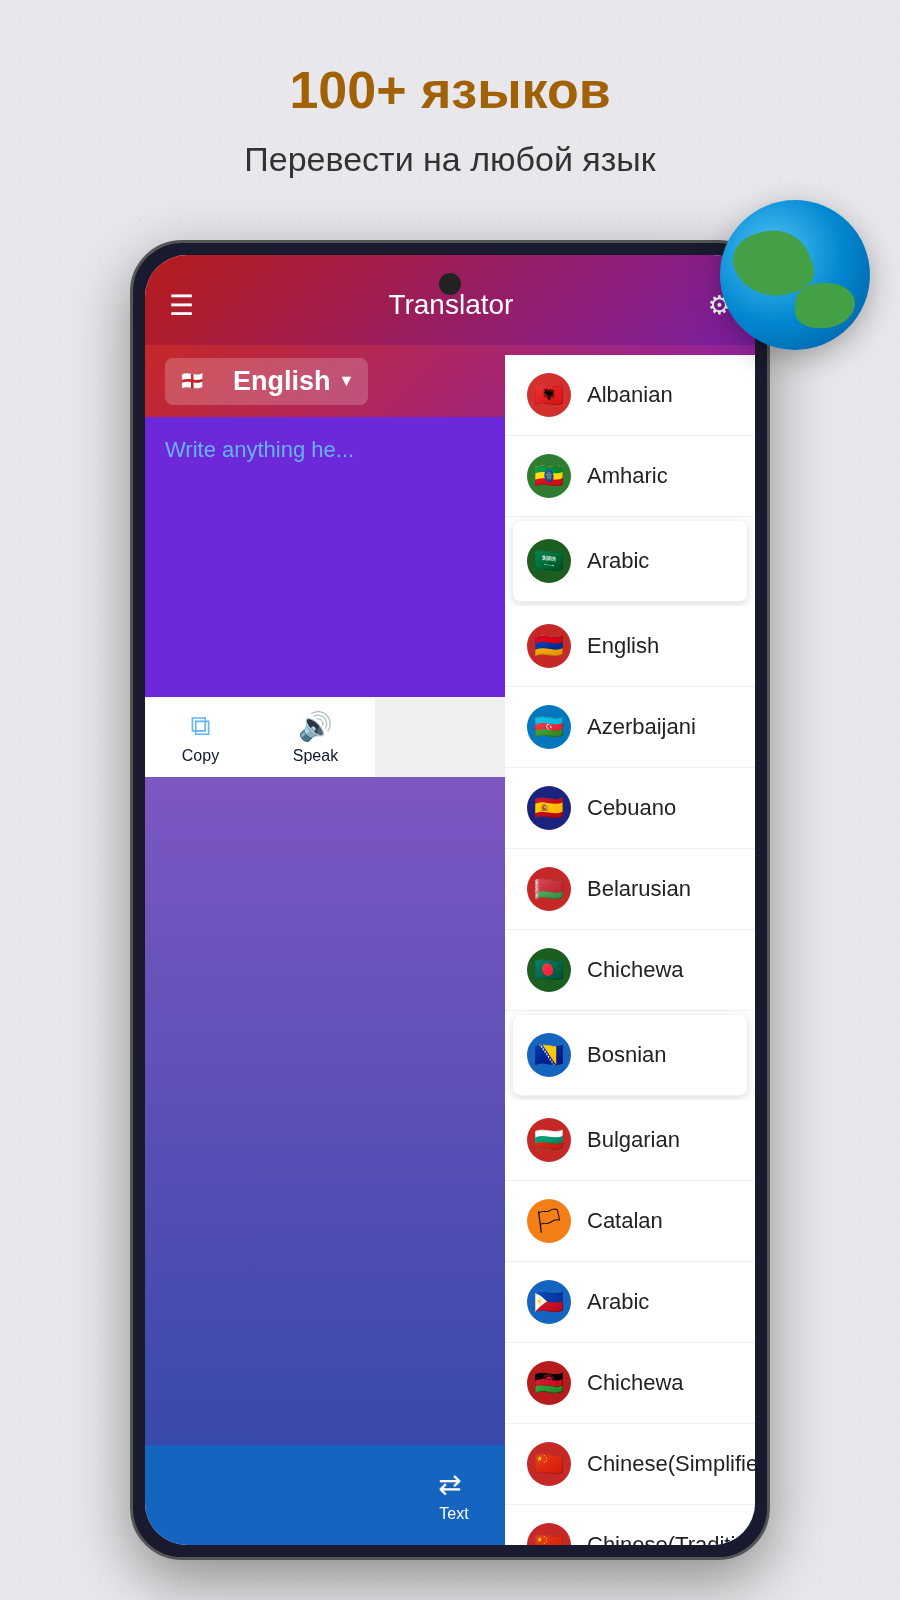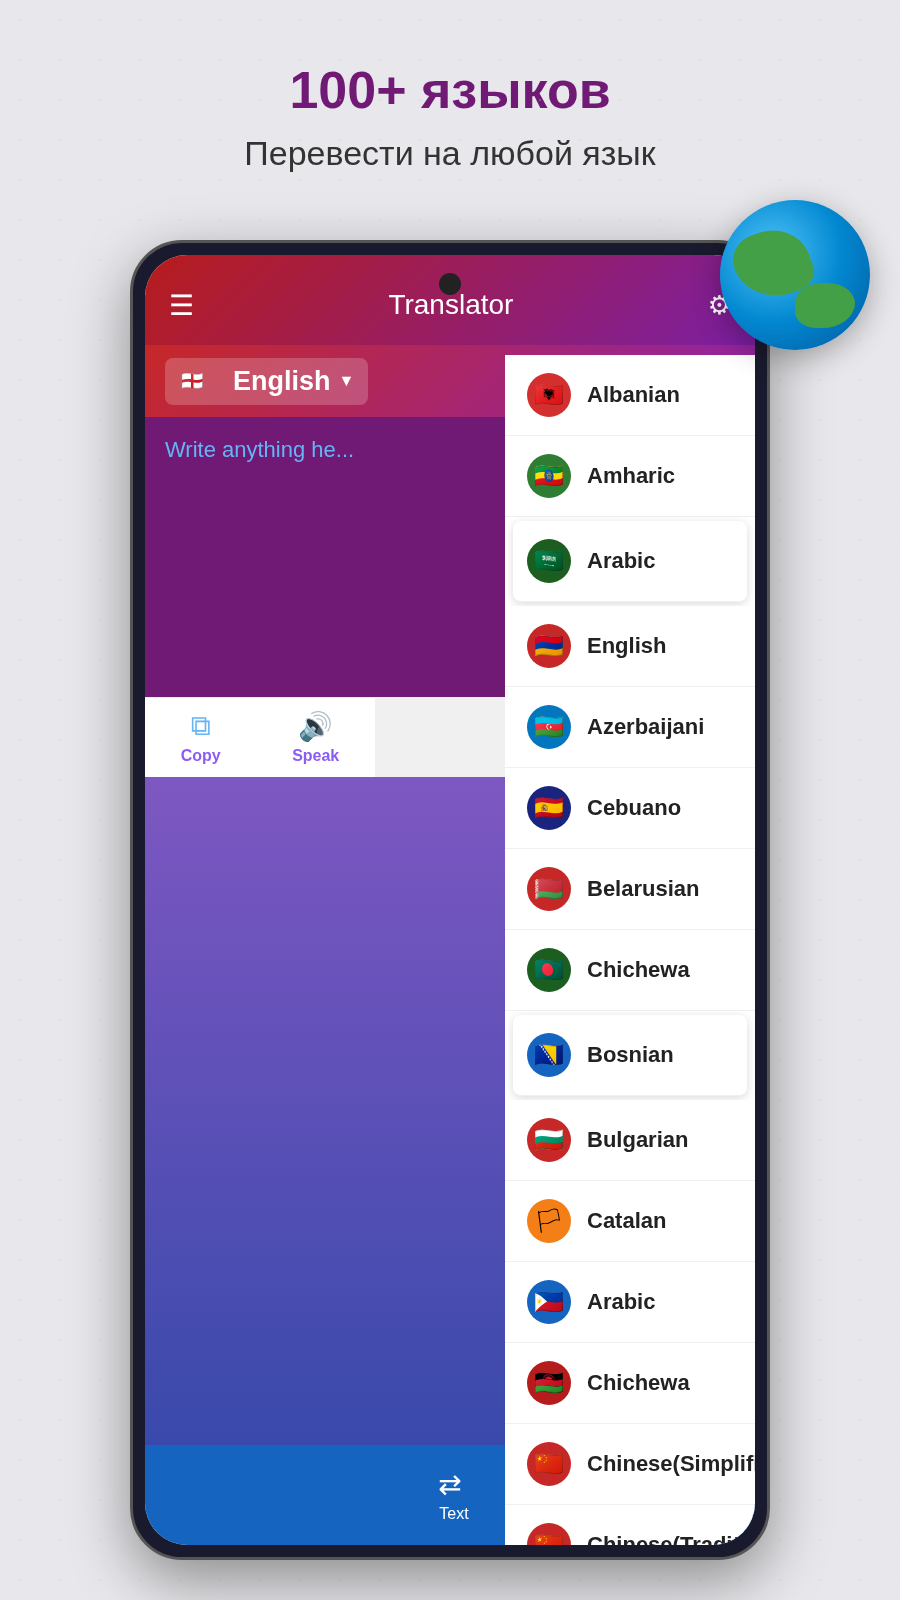"100+ языков" .header-title { color: #701a75 -> #a16207 }
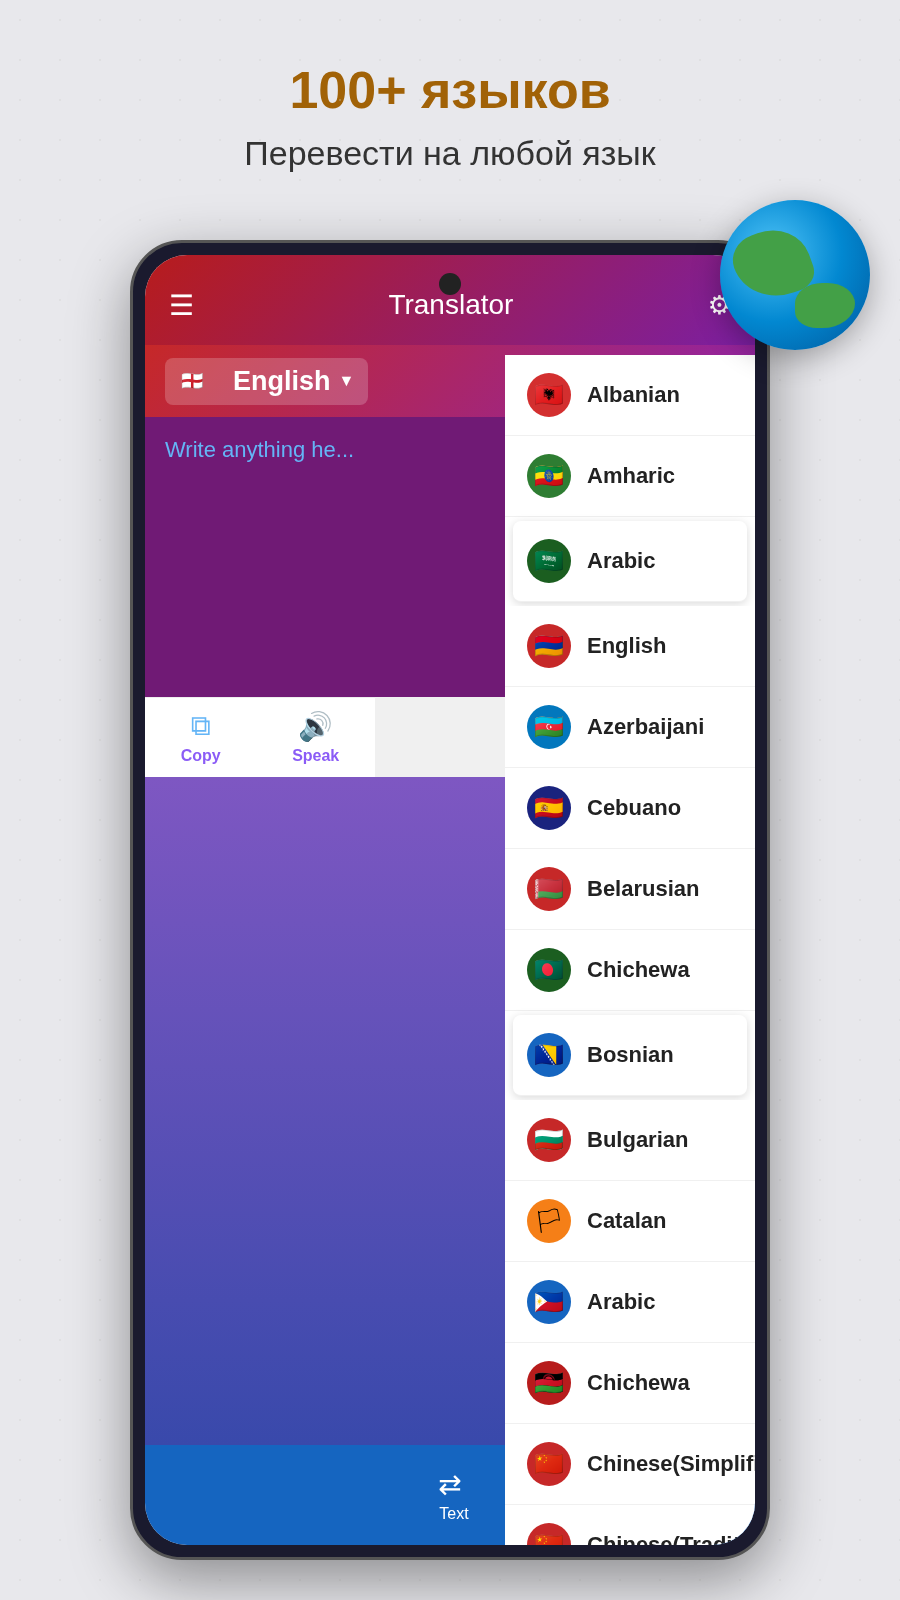"Перевести на любой язык" .header-subtitle { margin-top: 14px -> 20px }
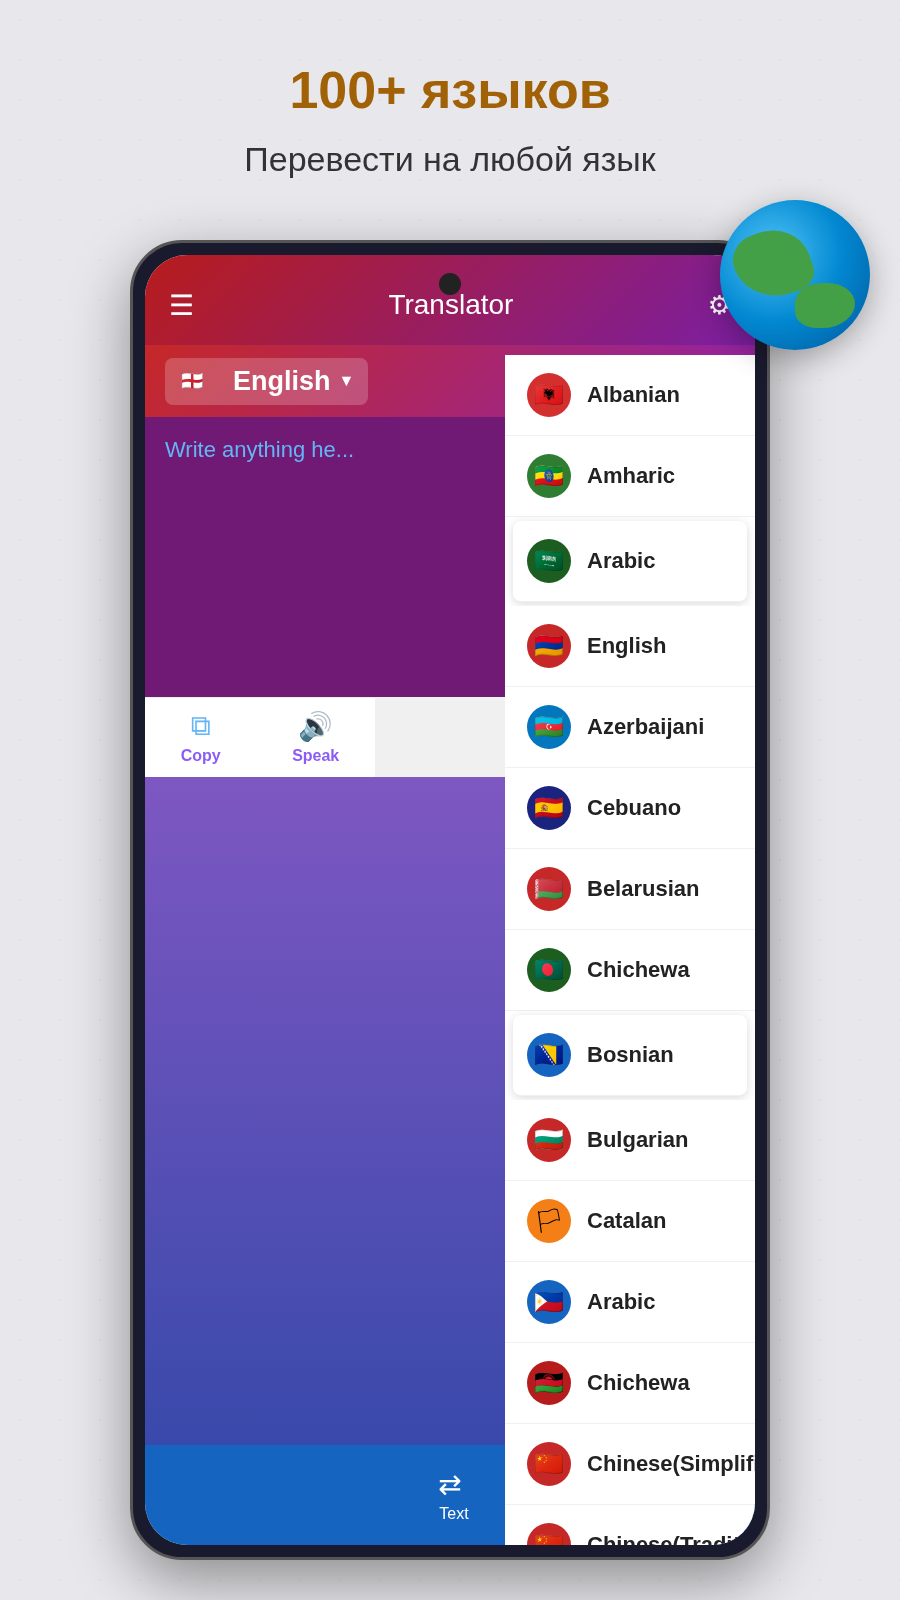"Albanian" .lang-item-name { font-weight: 700 -> 400 }
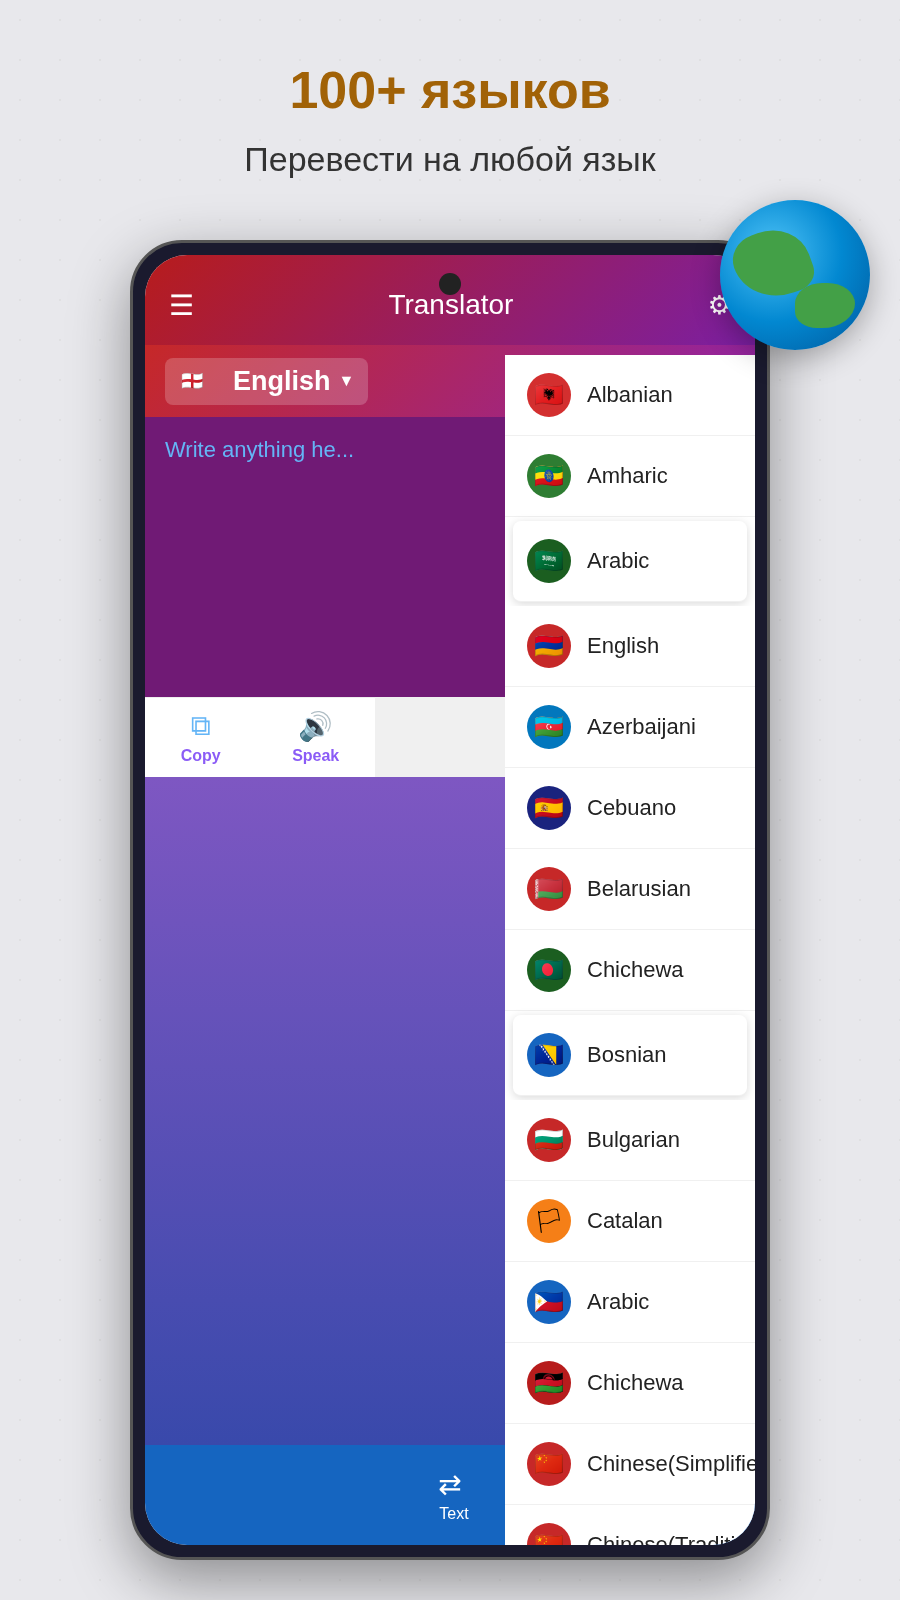"Write anything he..." .text-input-area { background: #701a75 -> #6d28d9 }
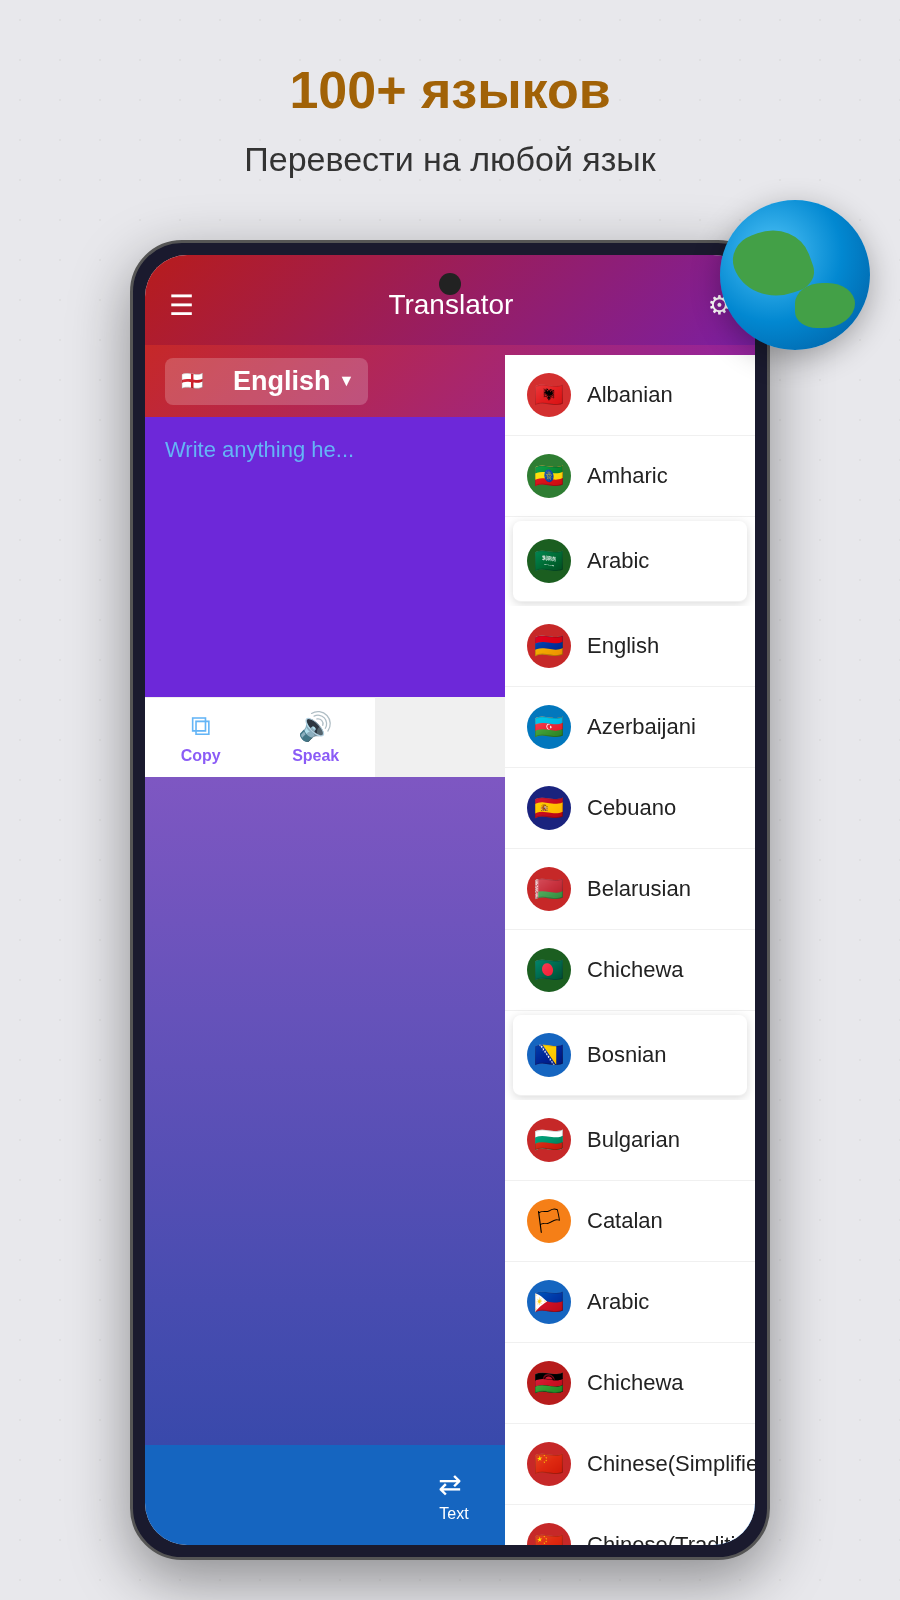"Copy" .action-btn-label { color: #8b5cf6 -> #0f172a; font-weight: bold -> none }
